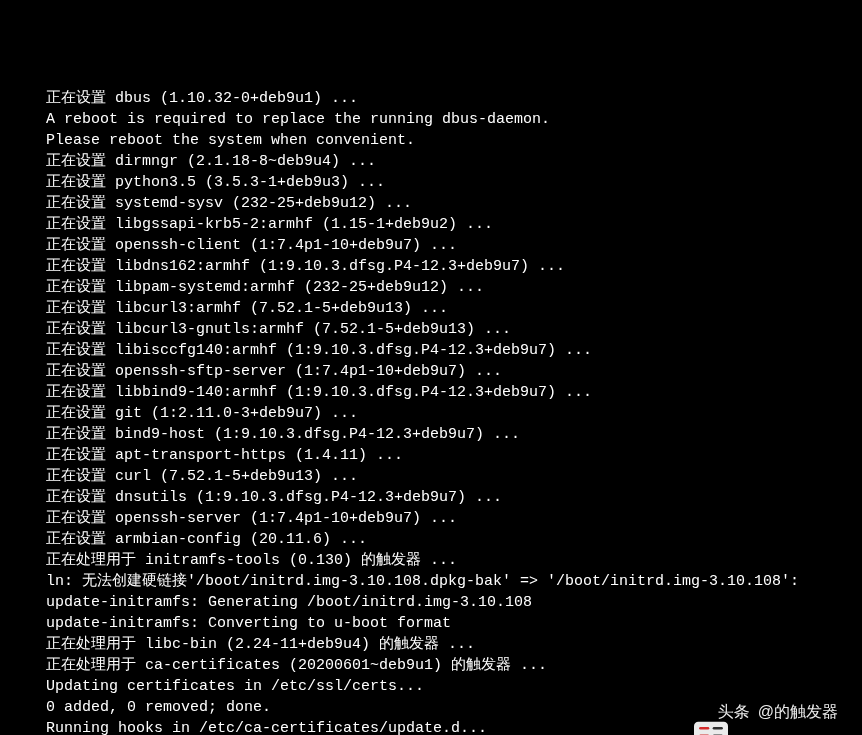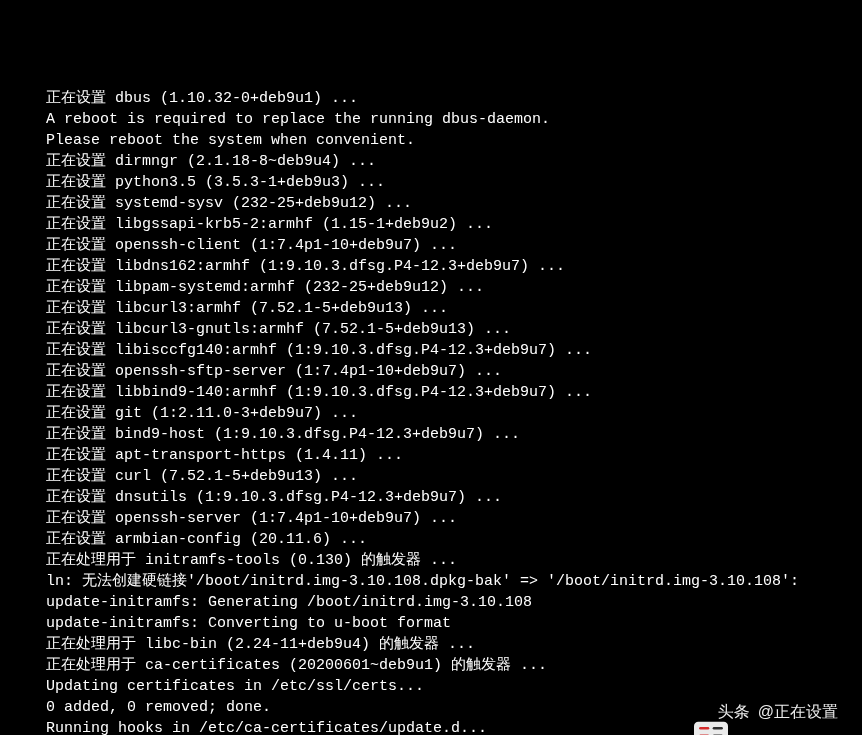"@正在设置" span { text: @正在设置 -> @的触发器 }
